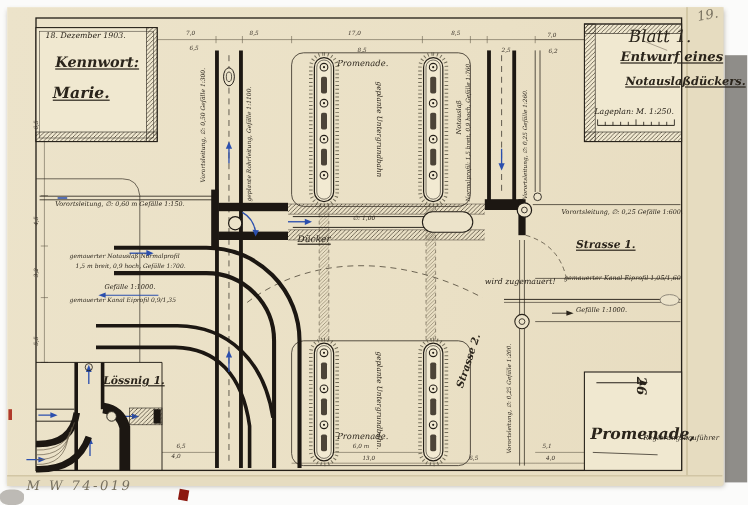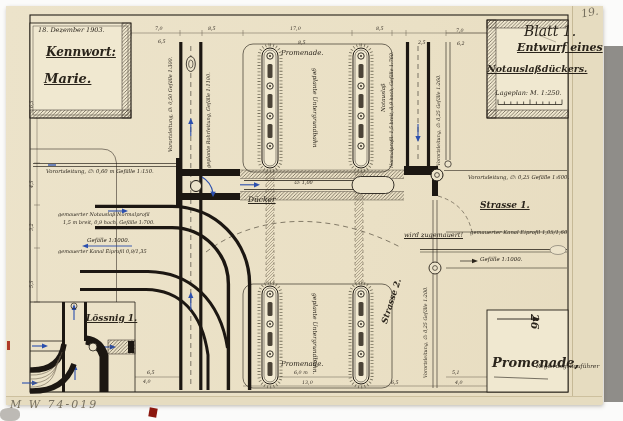"Notauslaßdückers." div.lbl { padding-left: none -> 34px }
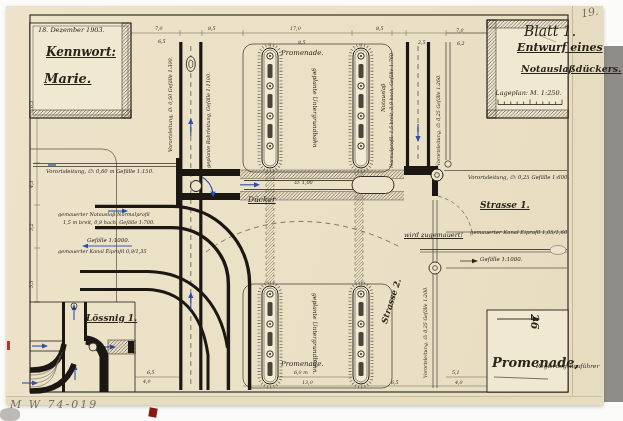"wird zugemauert!" div.lbl { text-decoration: underline -> none }
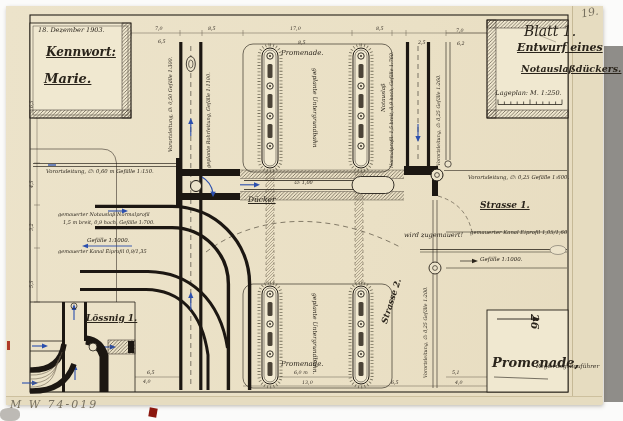"M W 74-019" div.lbl { left: 10px -> 22px }
